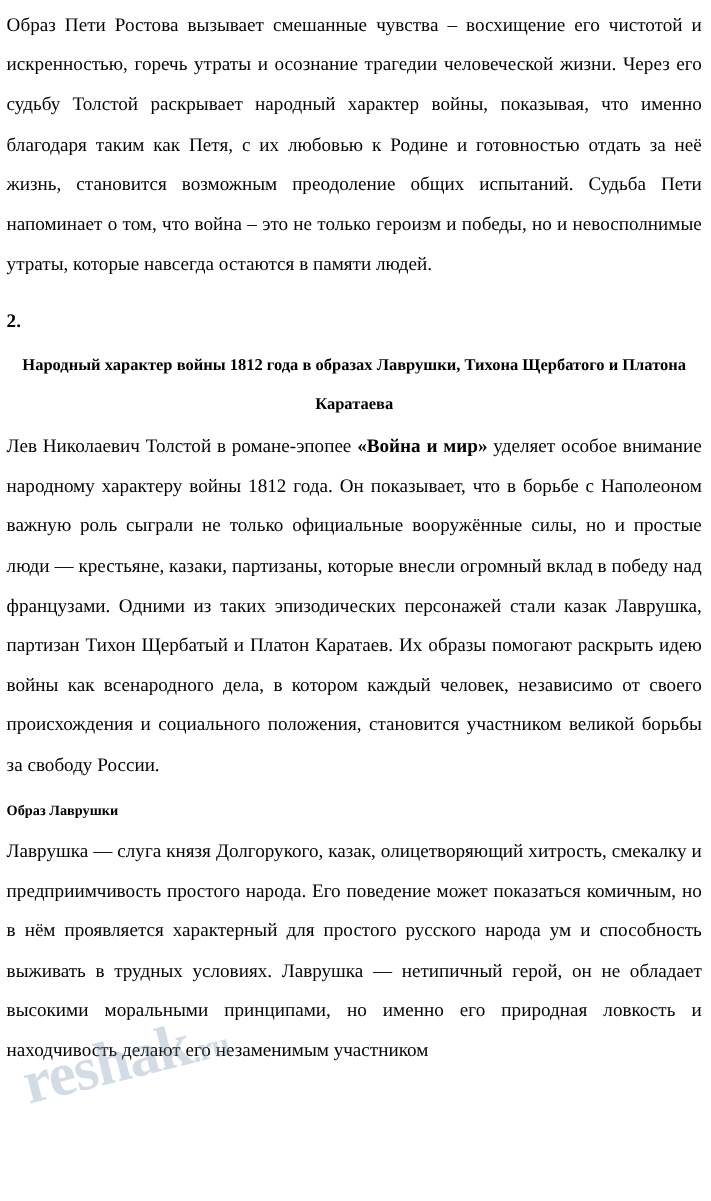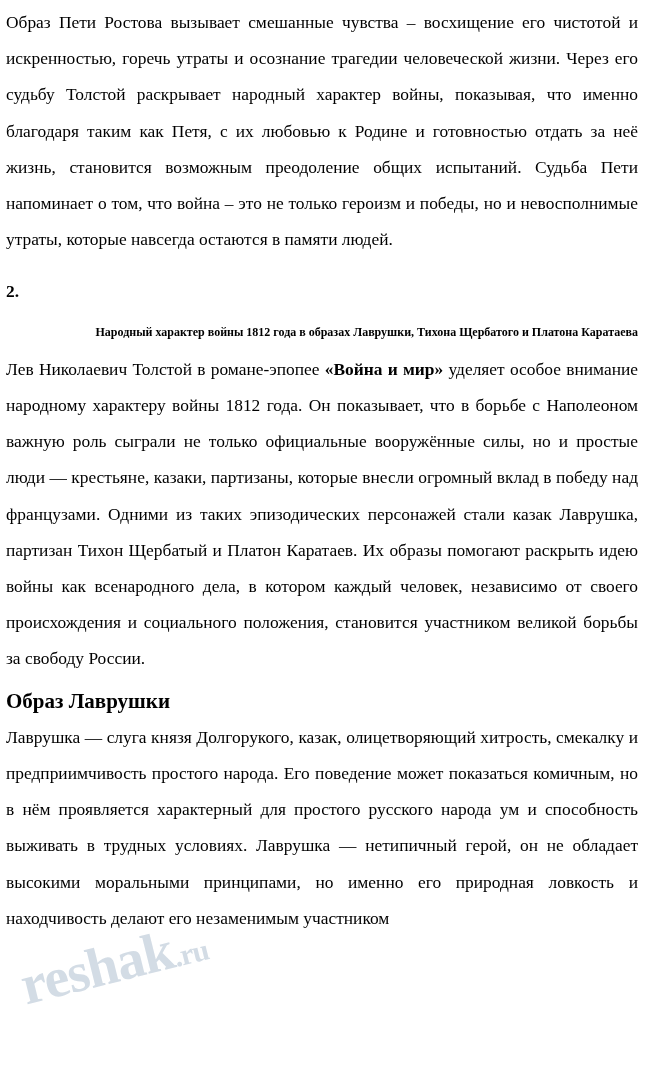"Народный характер войны 1812 года" h2.section-head { font-size: 12px -> 15px; text-align: right -> center }
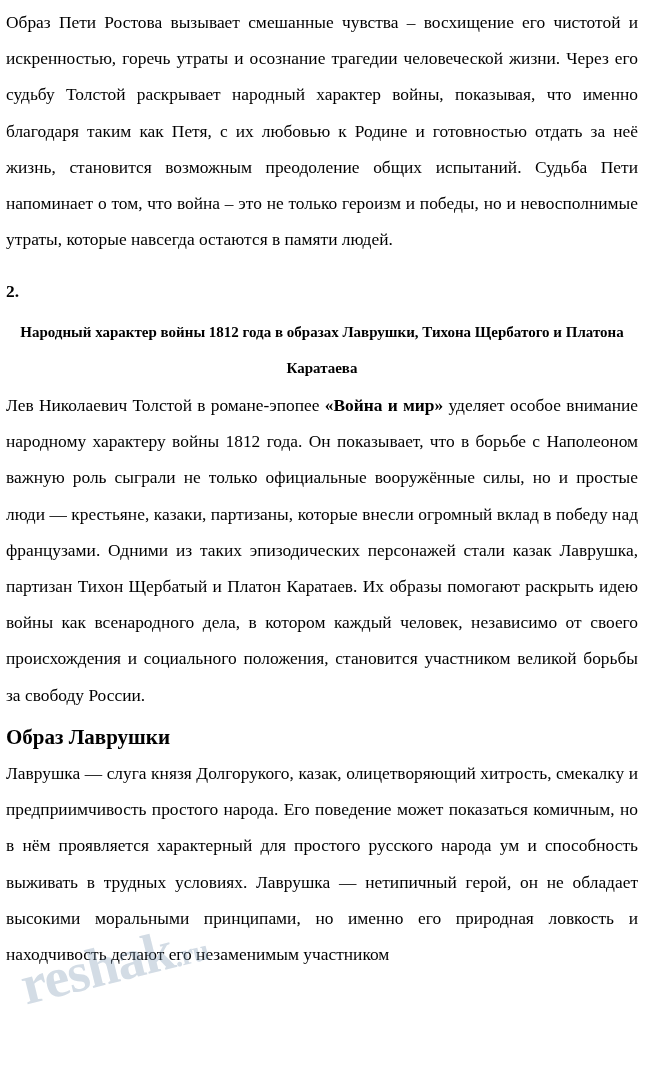"Образ Лаврушки" h3.sub-head { font-size: 21px -> 13px }
